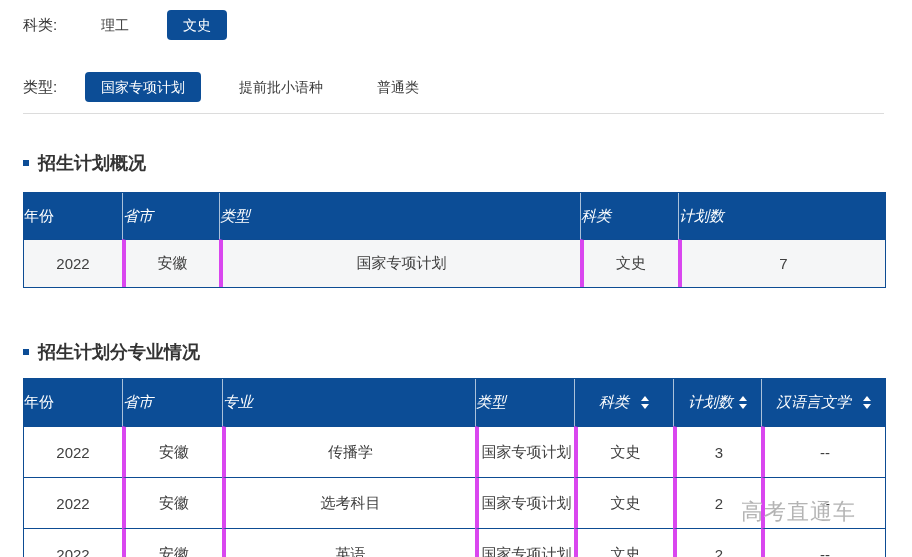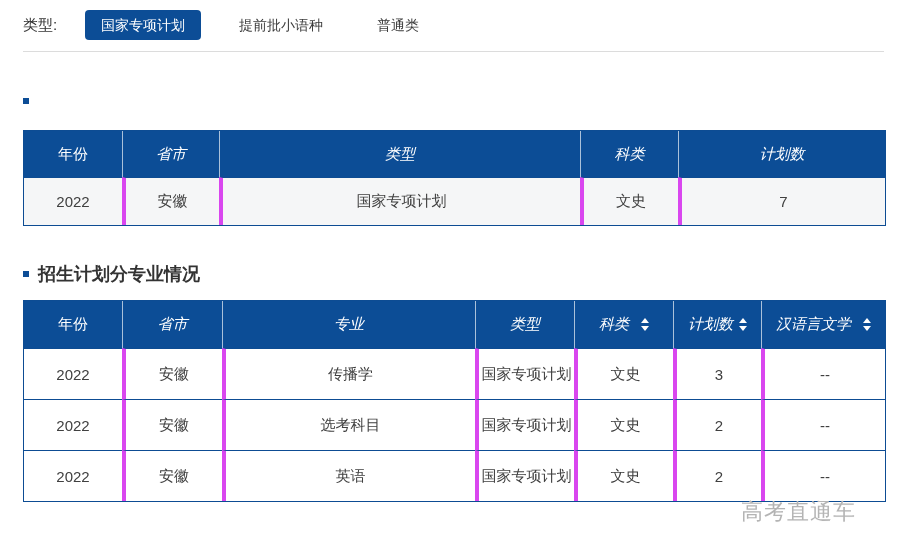"科类:" div.filter-row { html: none -> <div> <span>科类:</span> <div> <span>理工</span> <span>文史</span> </div> </div> }
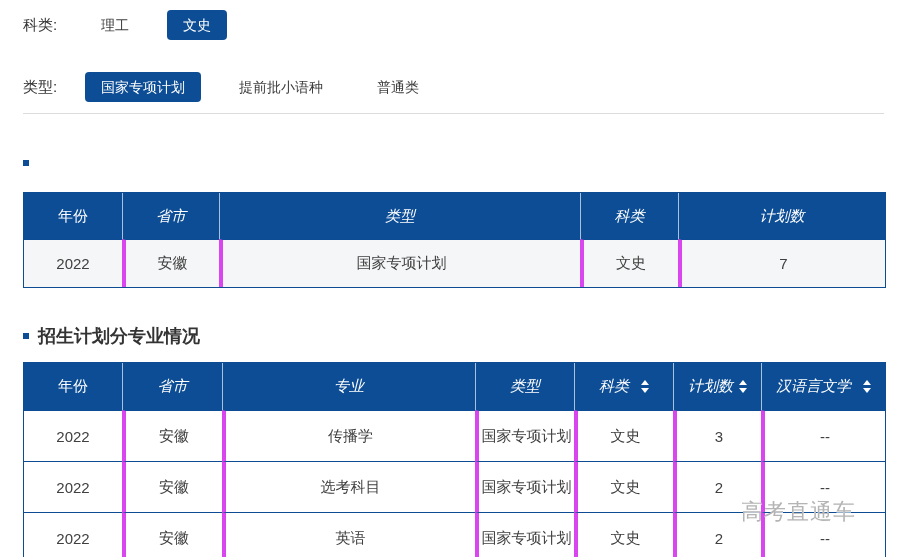"招生计划概况" span { html: none -> <span>招生计划概况</span> }
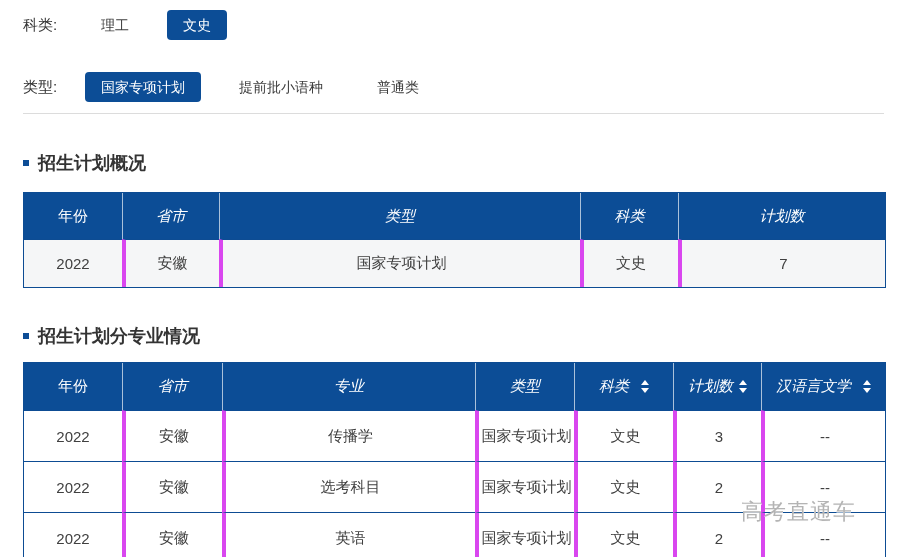"年份" th { text-align: center -> left }
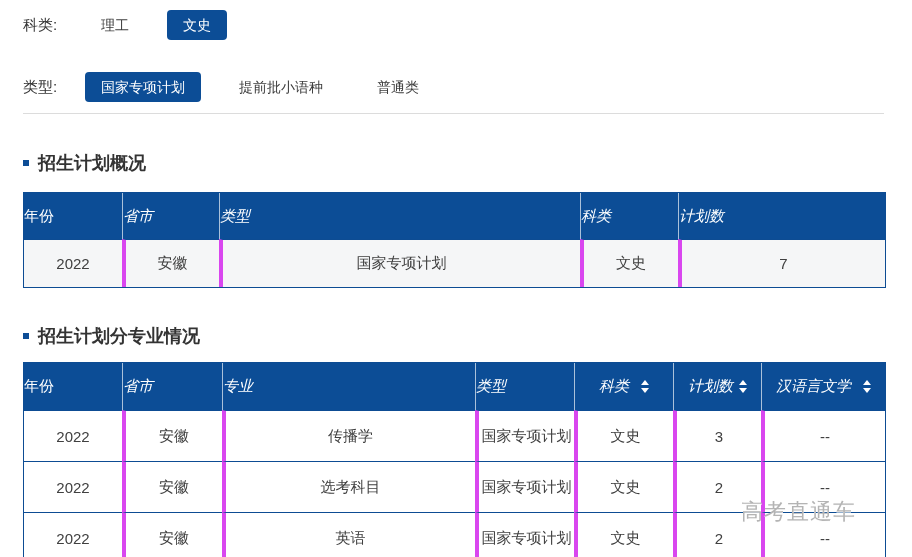"招生计划分专业情况" .title-majors { margin-top: 36px -> 52px }
